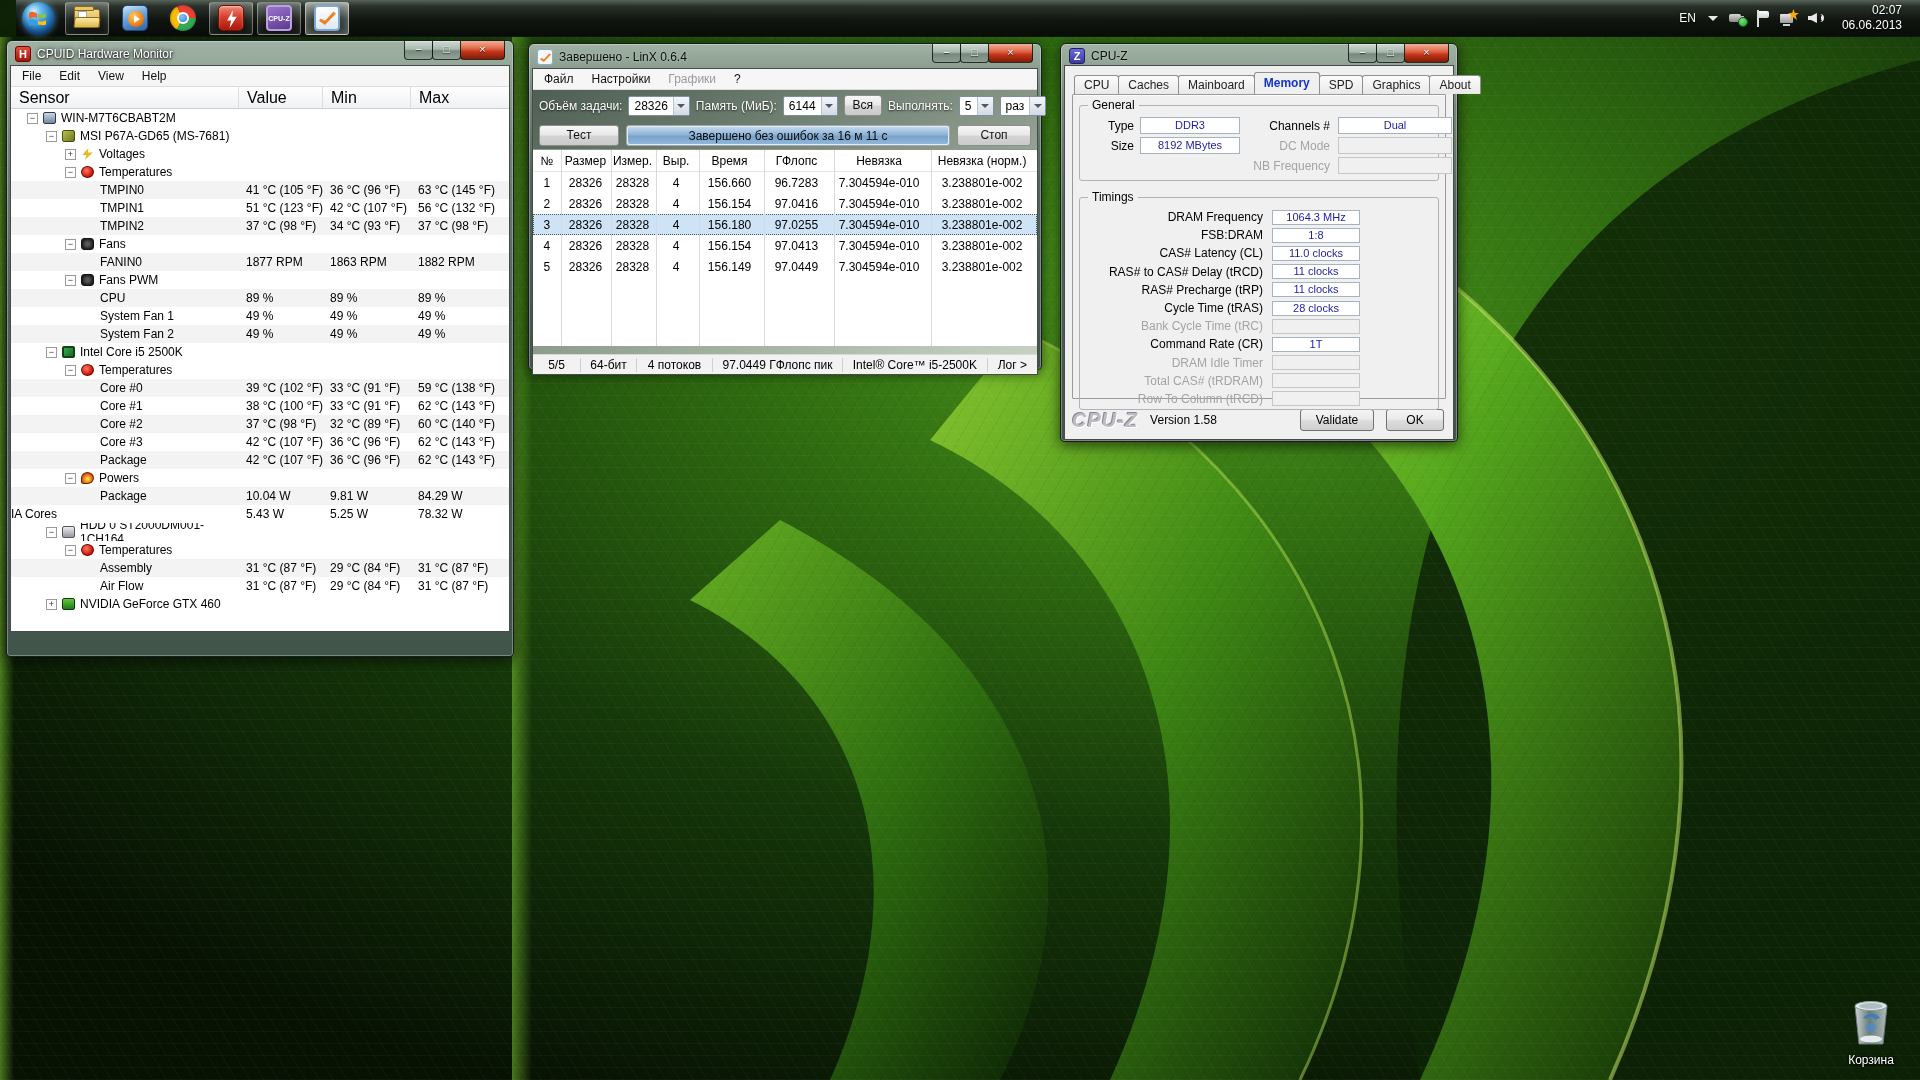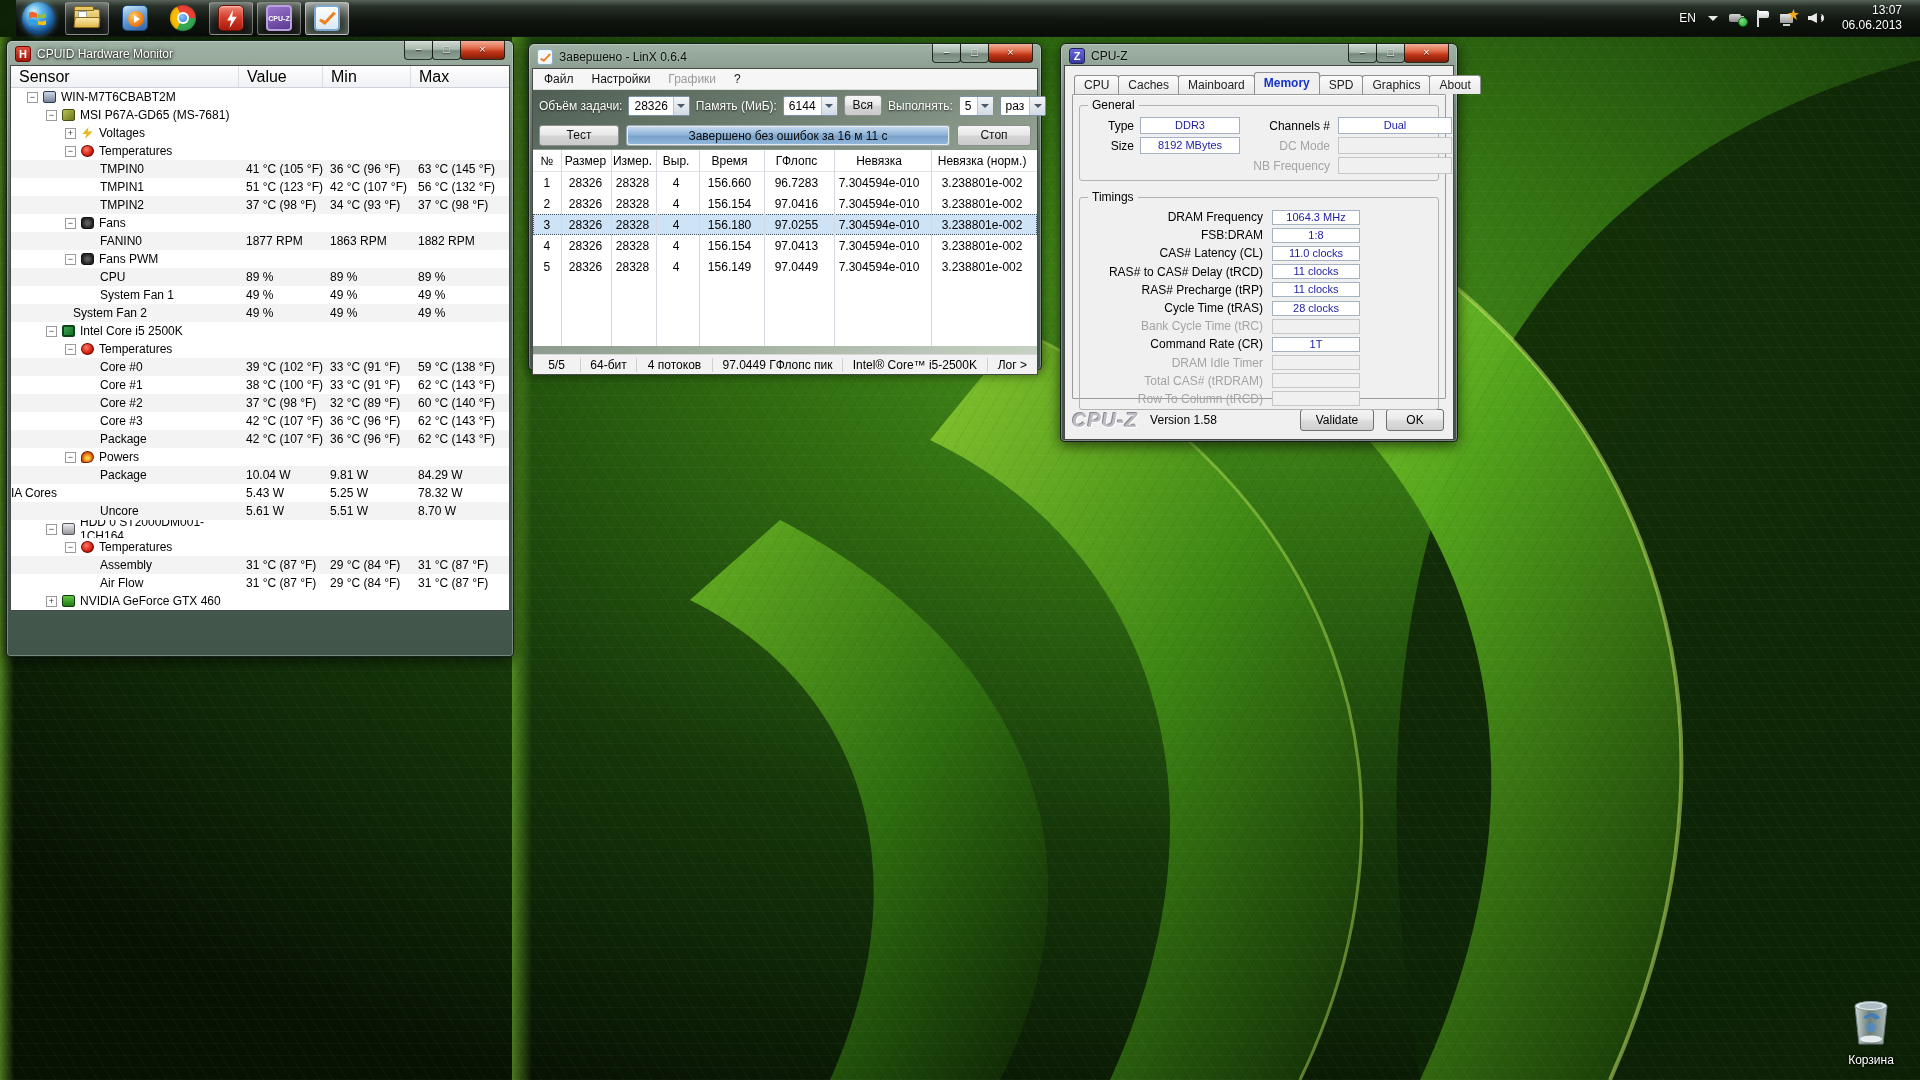"13:07" div { text: 13:07 -> 02:07 }
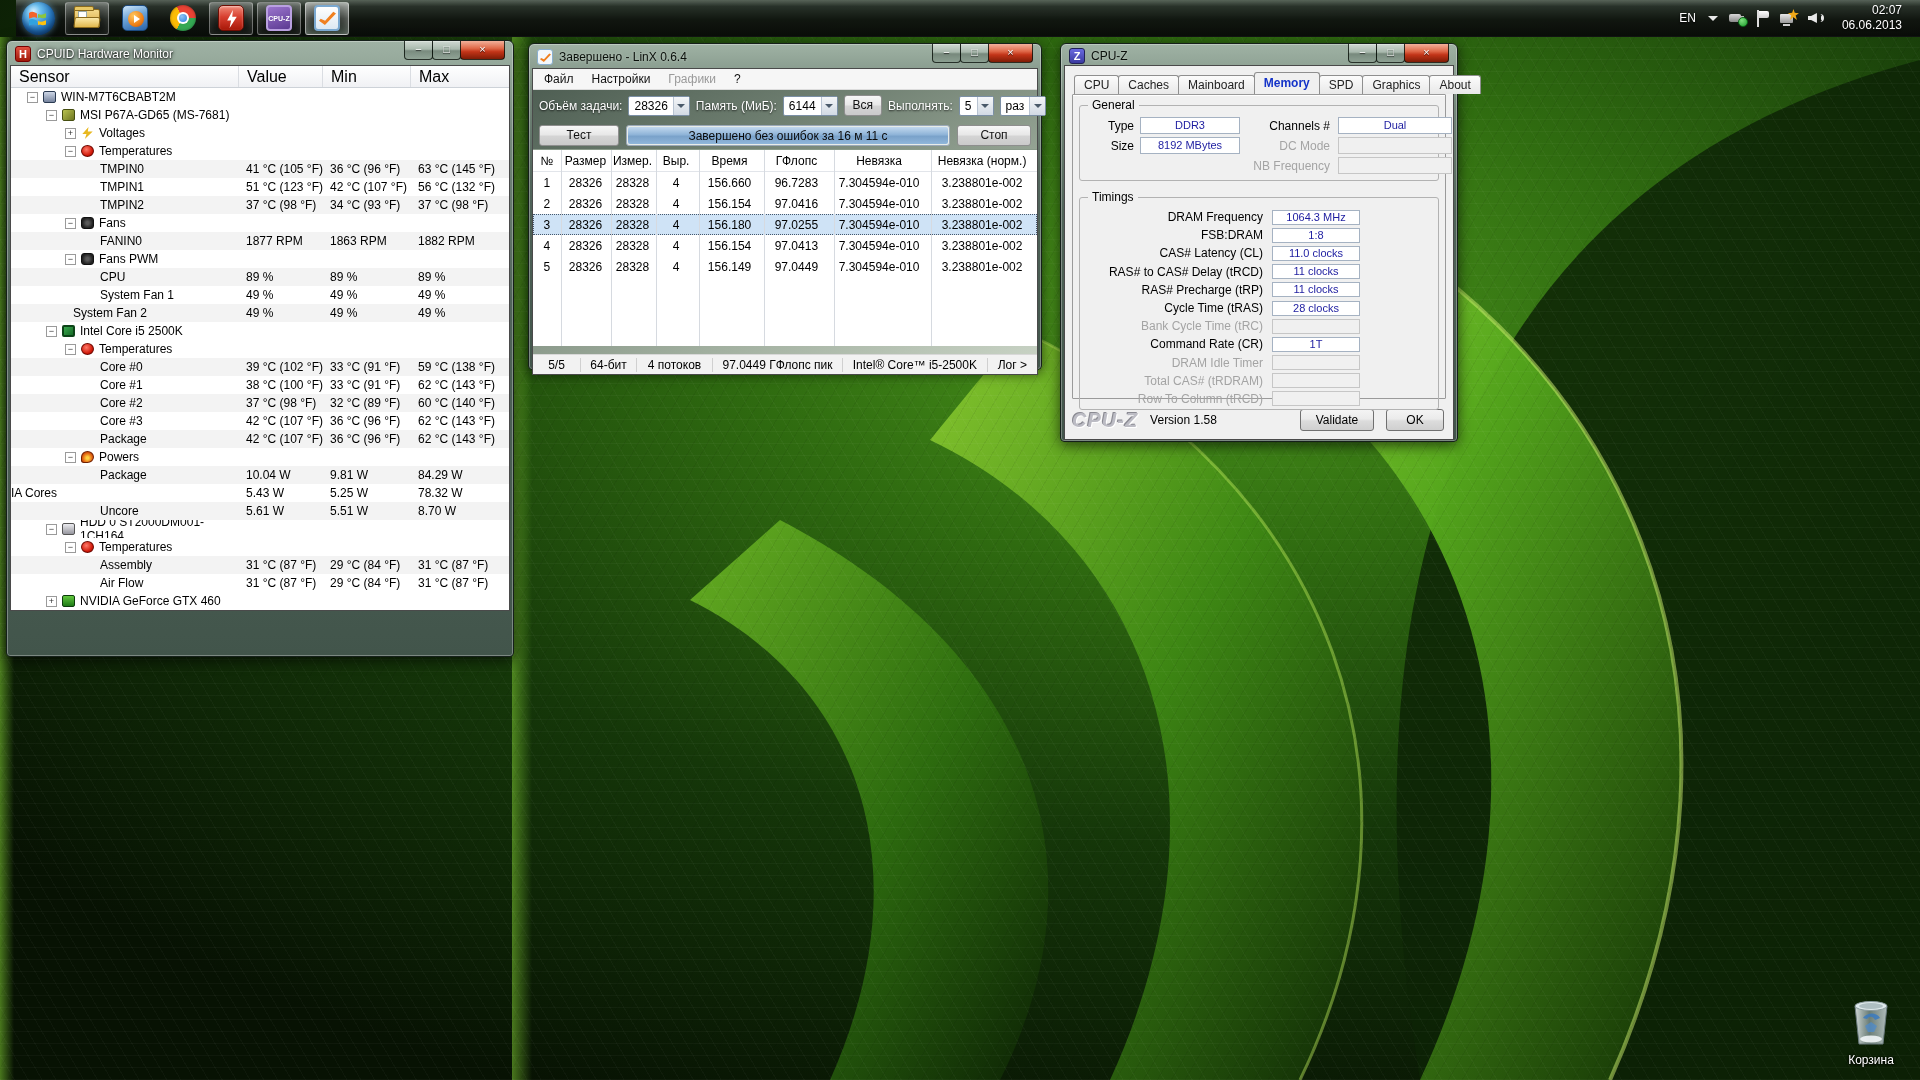"File" div.menubar { html: none -> <div> <span>File</span> <span>Edit</span> <span>View</span> <span>Help</span> </div> }
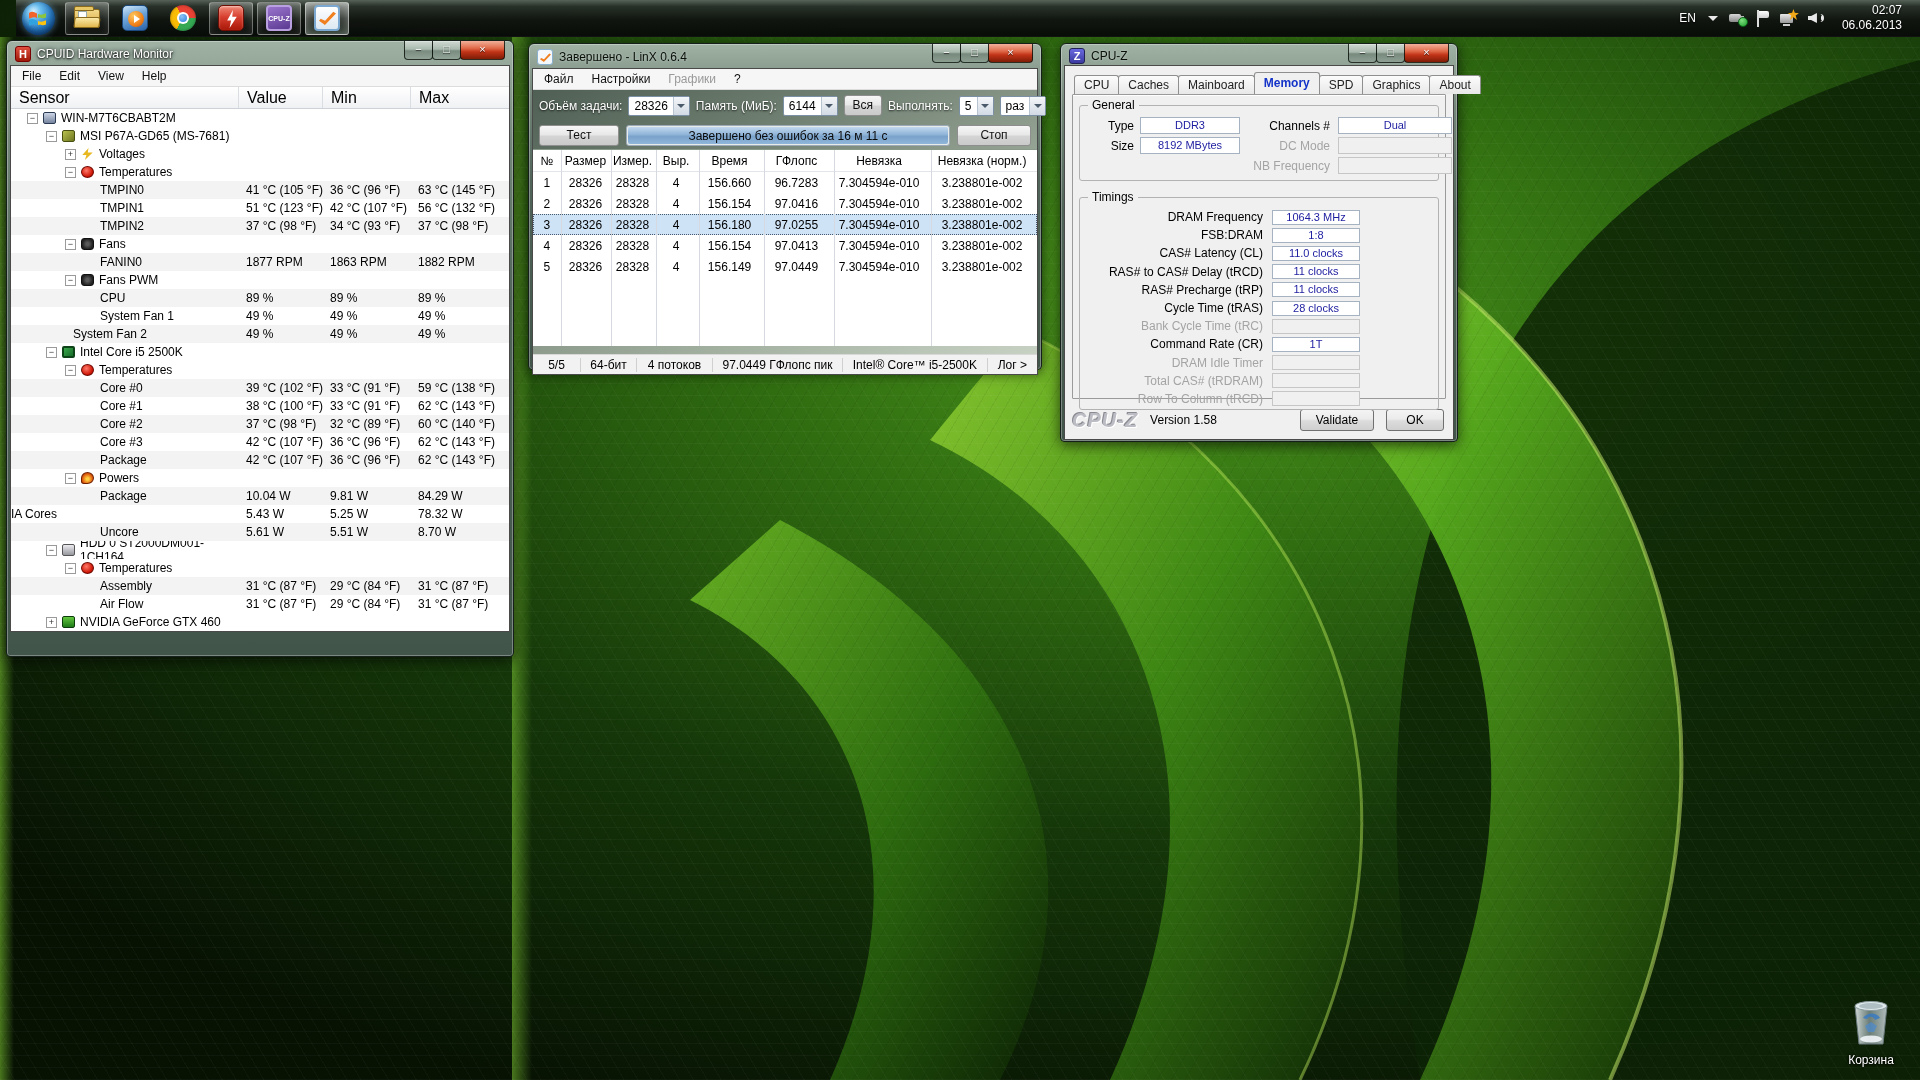"System Fan 2" div.hwm-tree { padding-left: 62px -> 89px }
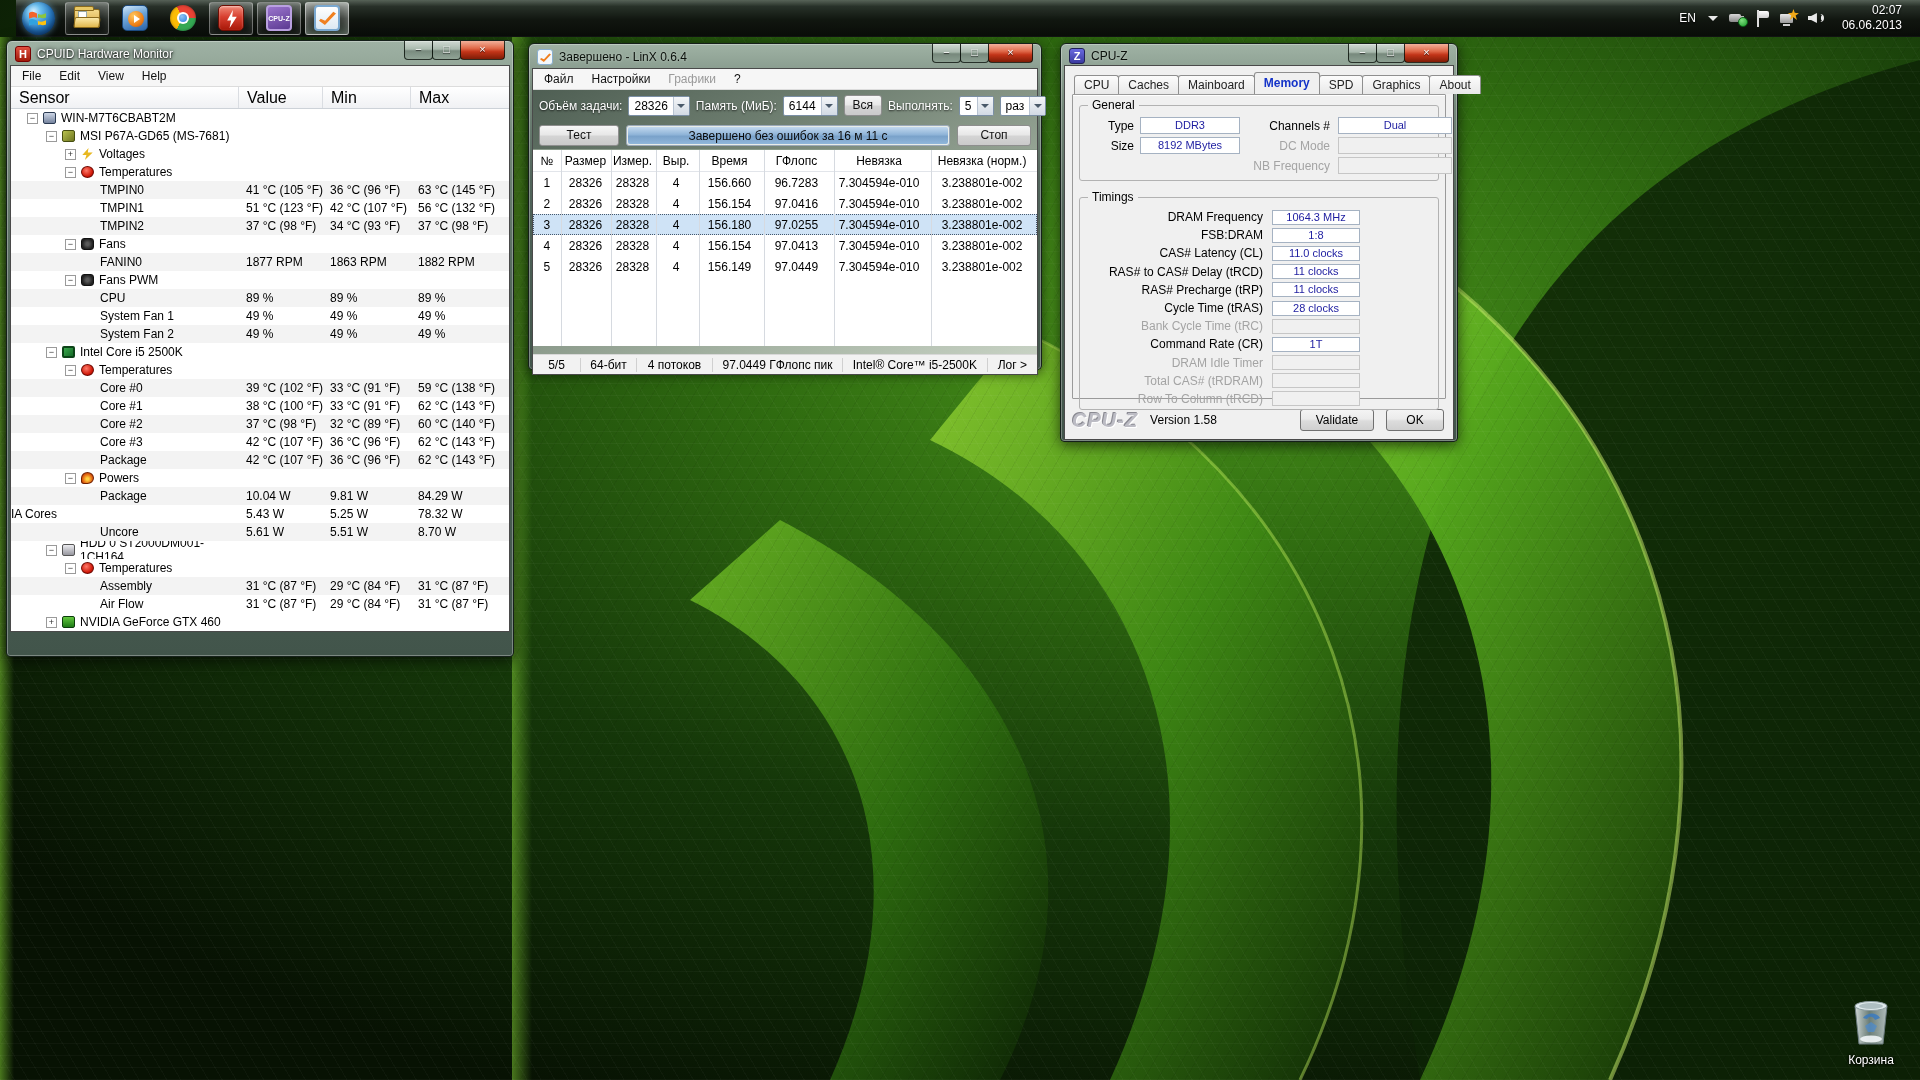"Uncore" div.hwm-row { html: <div> <div> <span>Uncore</span> </div> <div>5.61 W</div> <div>5.51 W</div> <div>8.70 W</div> </div> -> none }
